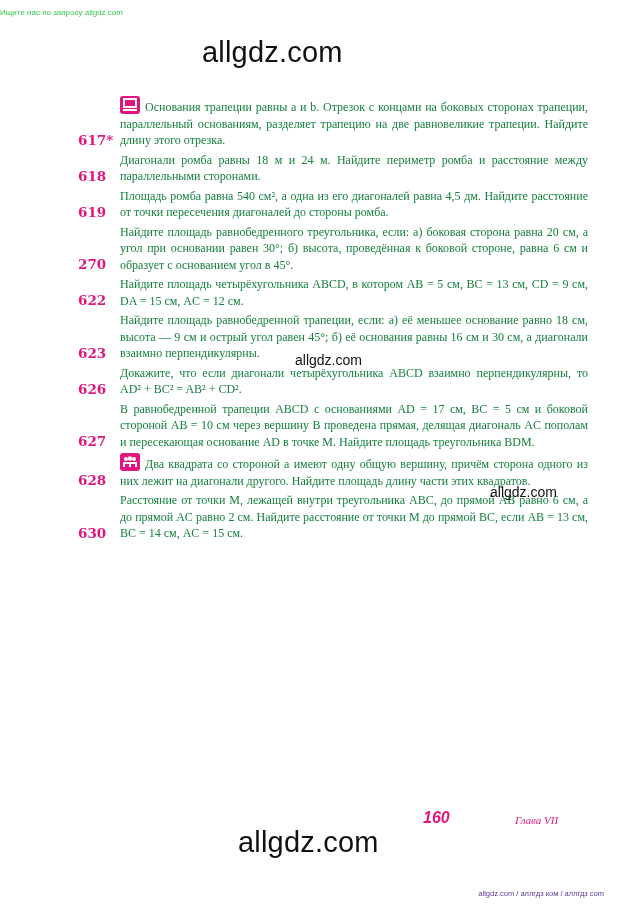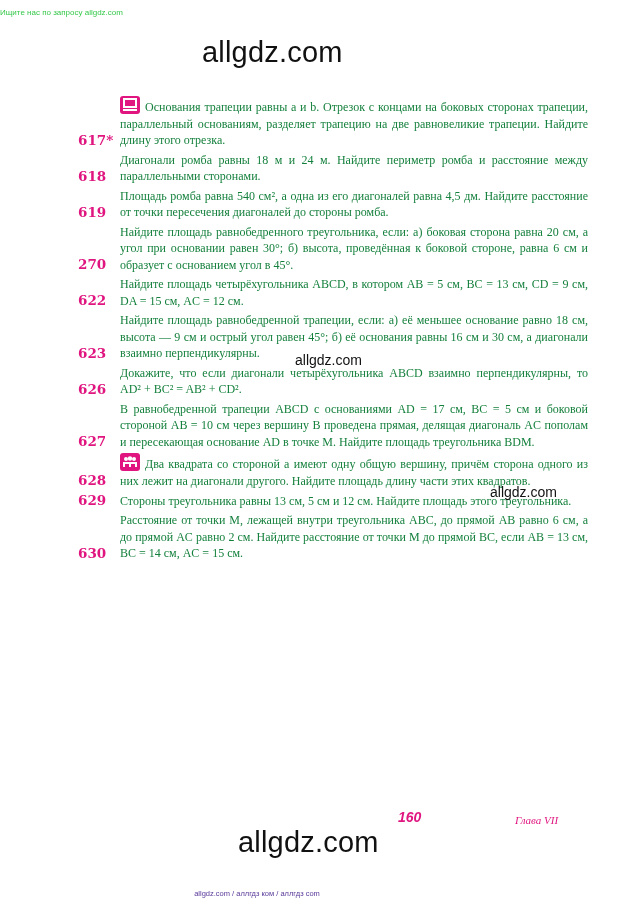"629" div.prob { html: <div> <div>629</div> <div>Стороны треугольника равны 13 см, 5 см и 12 см. Найдите площадь этого треугольника.</div> </div> -> none }
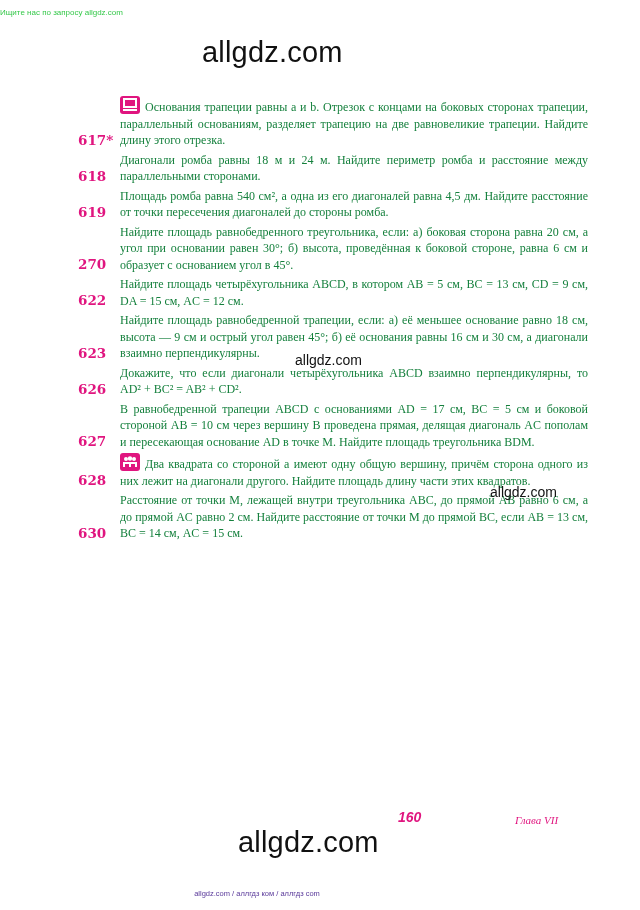"160" .footer-page { font-size: 14px -> 16px; left: 398px -> 423px }
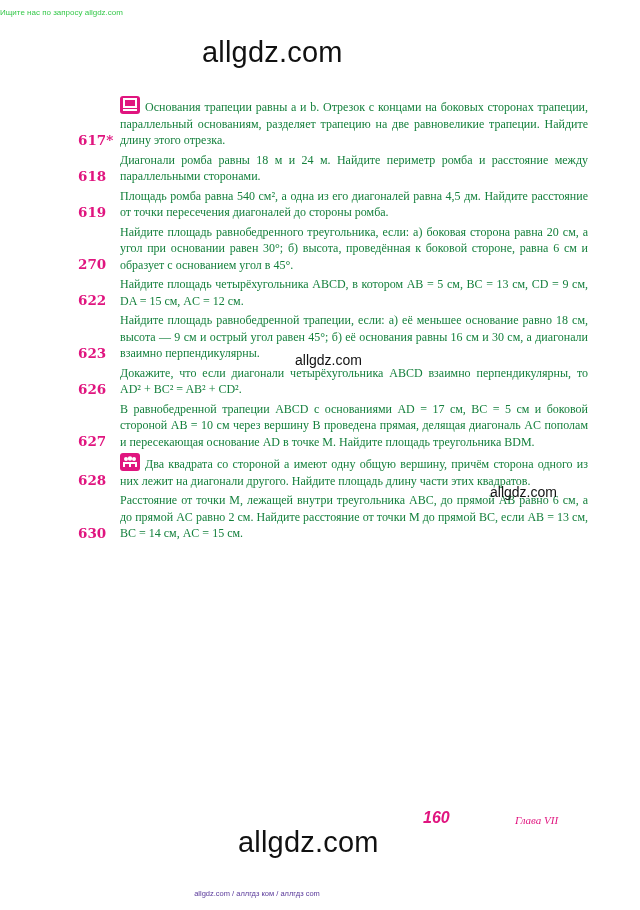"allgdz.com / аллгдз ком /" .bottom-links { text-align: center -> right; width: 514px -> 604px }
